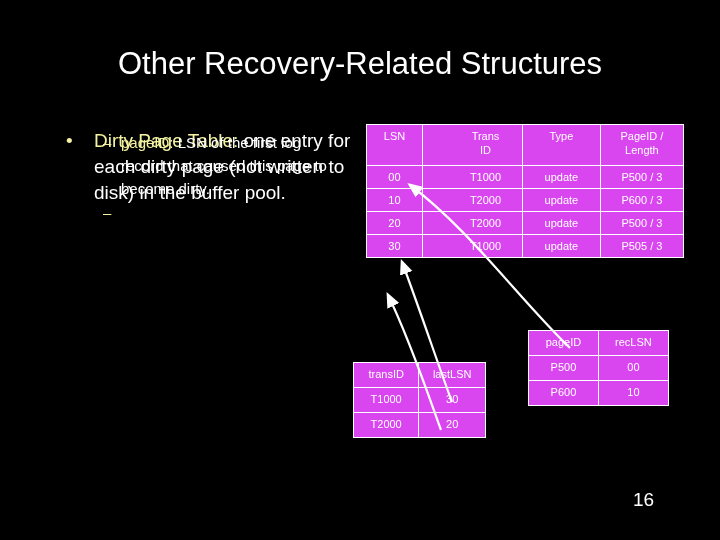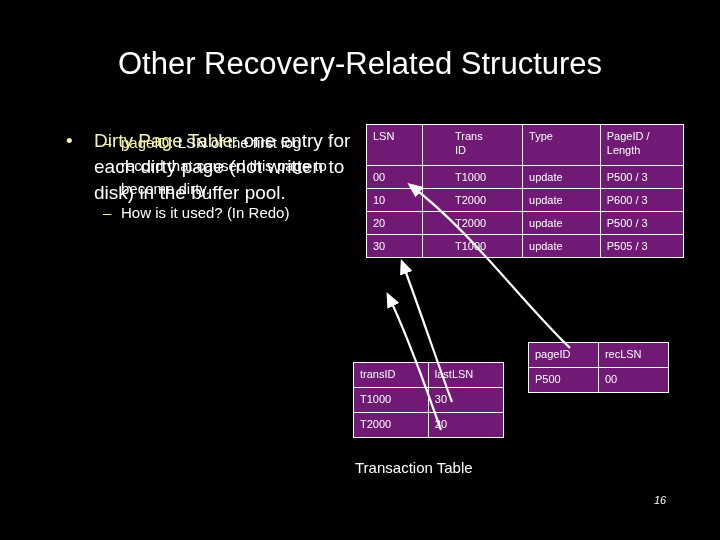"LSN" table.grid { background: #701a75 -> #d946ef; text-align: none -> center }
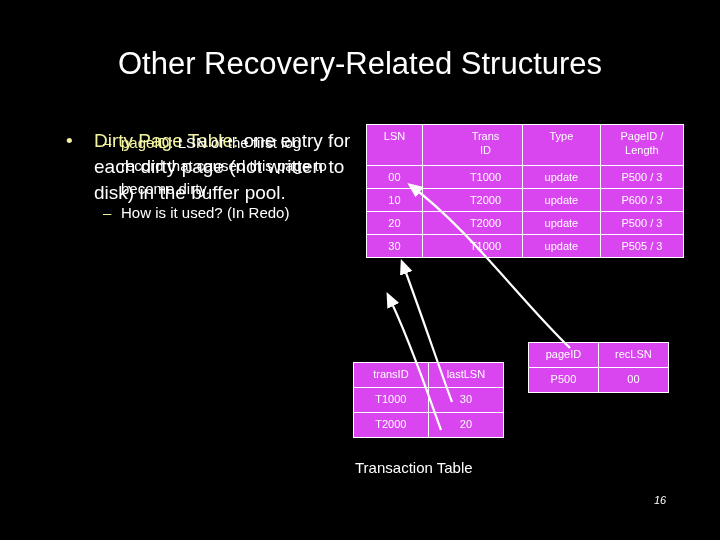"How is it used? (In" span.sub-text { html: <span><span>How is it used? (In Redo)</span></span> -> none }
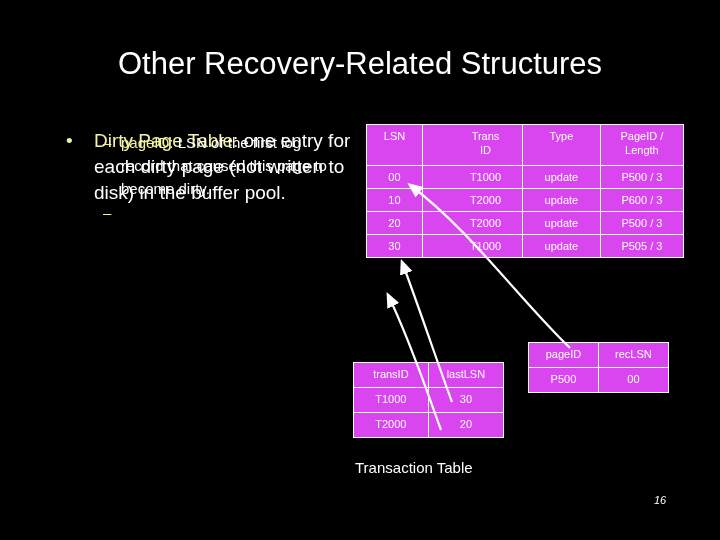"pageID" #dpt-table { margin-top: 12px -> none }
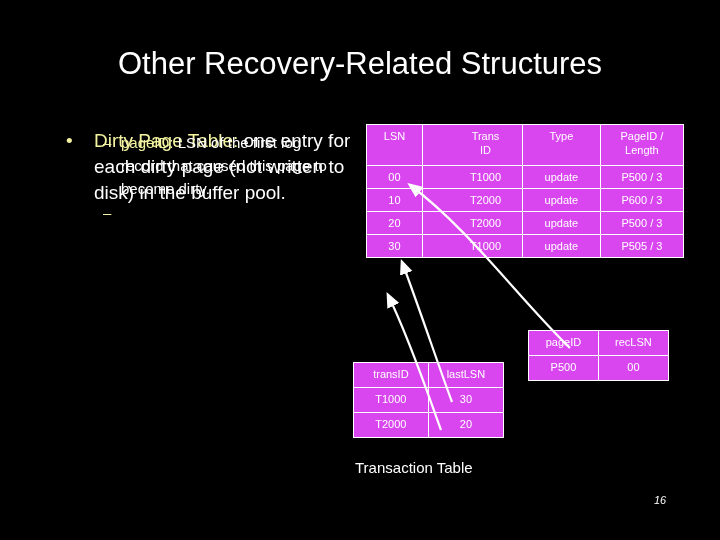"transID" #trans-table { width: 151px -> 133px }
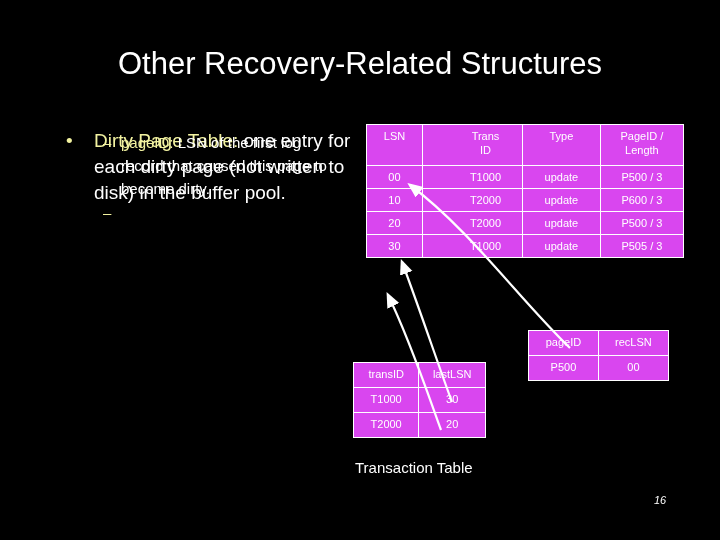"P600" tr { html: none -> <tr> <td>P600</td> <td>10</td> </tr> }
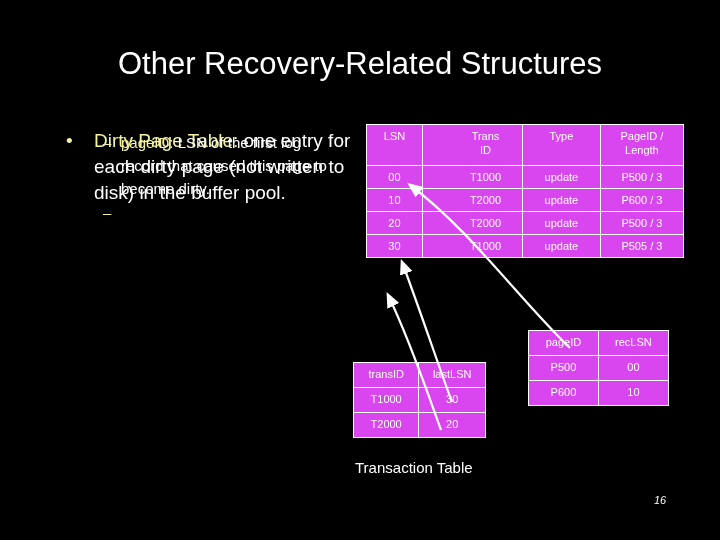"Transaction Table" div.caption { html: <div>Transaction Table</div> -> none }
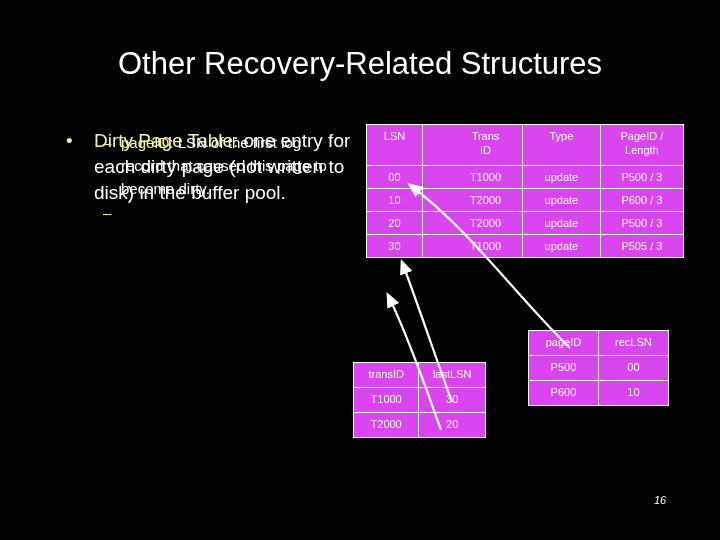"16" .pagenum { font-size: 11px -> 19px; font-style: italic -> none; left: 654px -> 633px }
